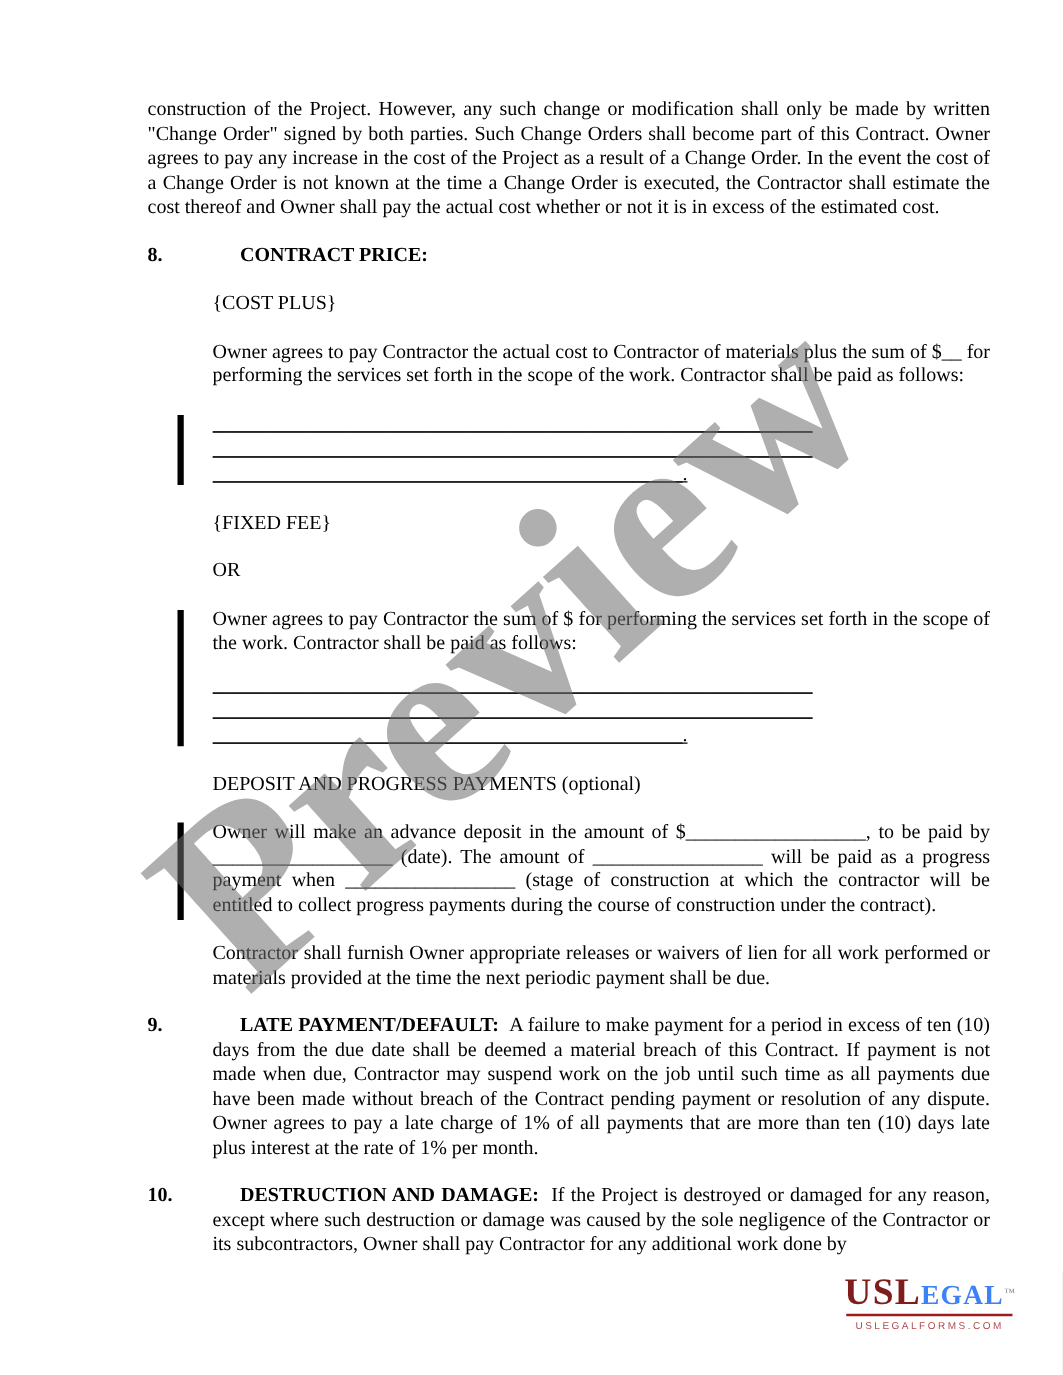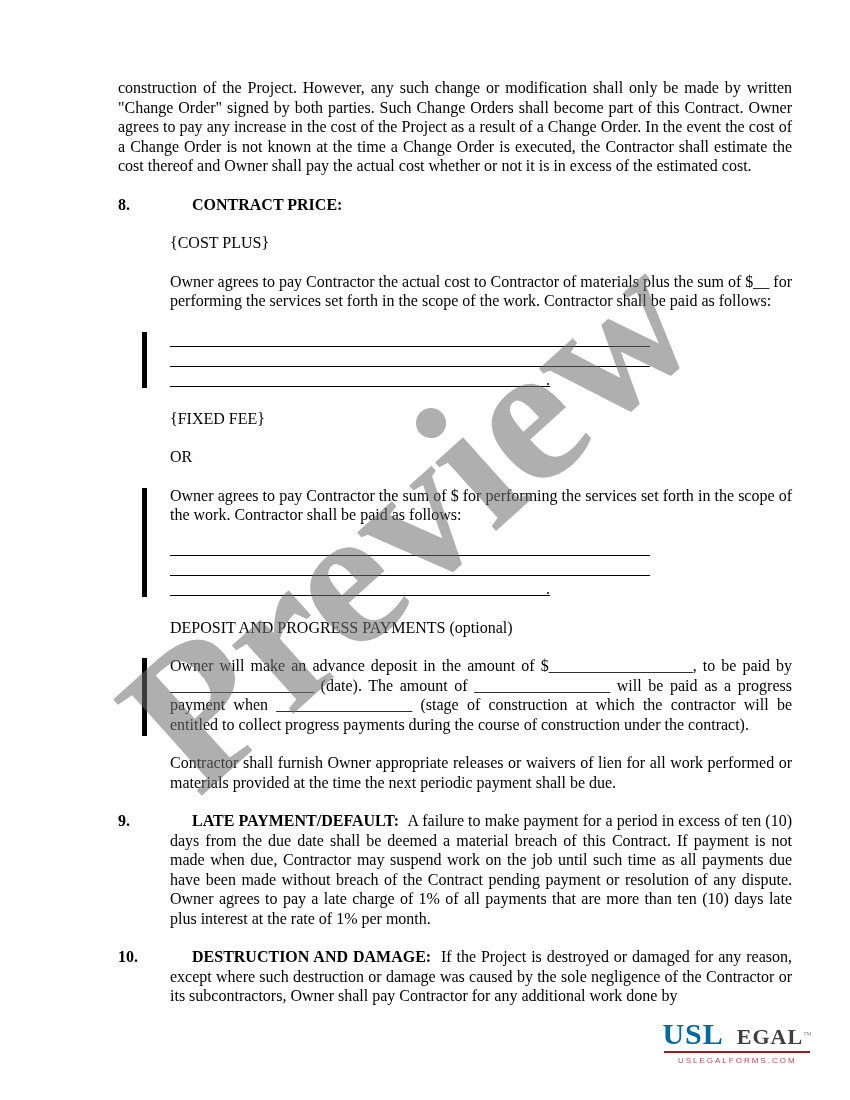"USL" span.logo-big { color: #0369a1 -> #7f1d1d }
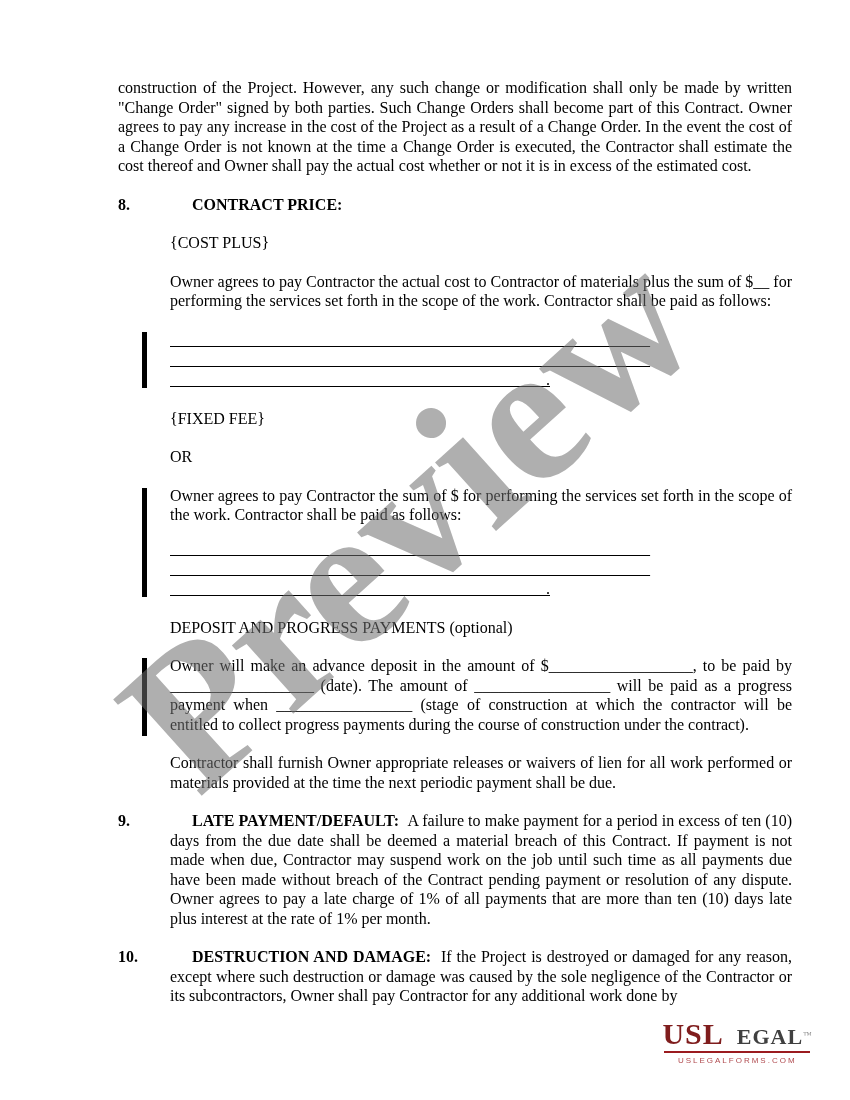"EGAL" span.logo-small { color: #404040 -> #3b82f6; margin-left: 13px -> none }
